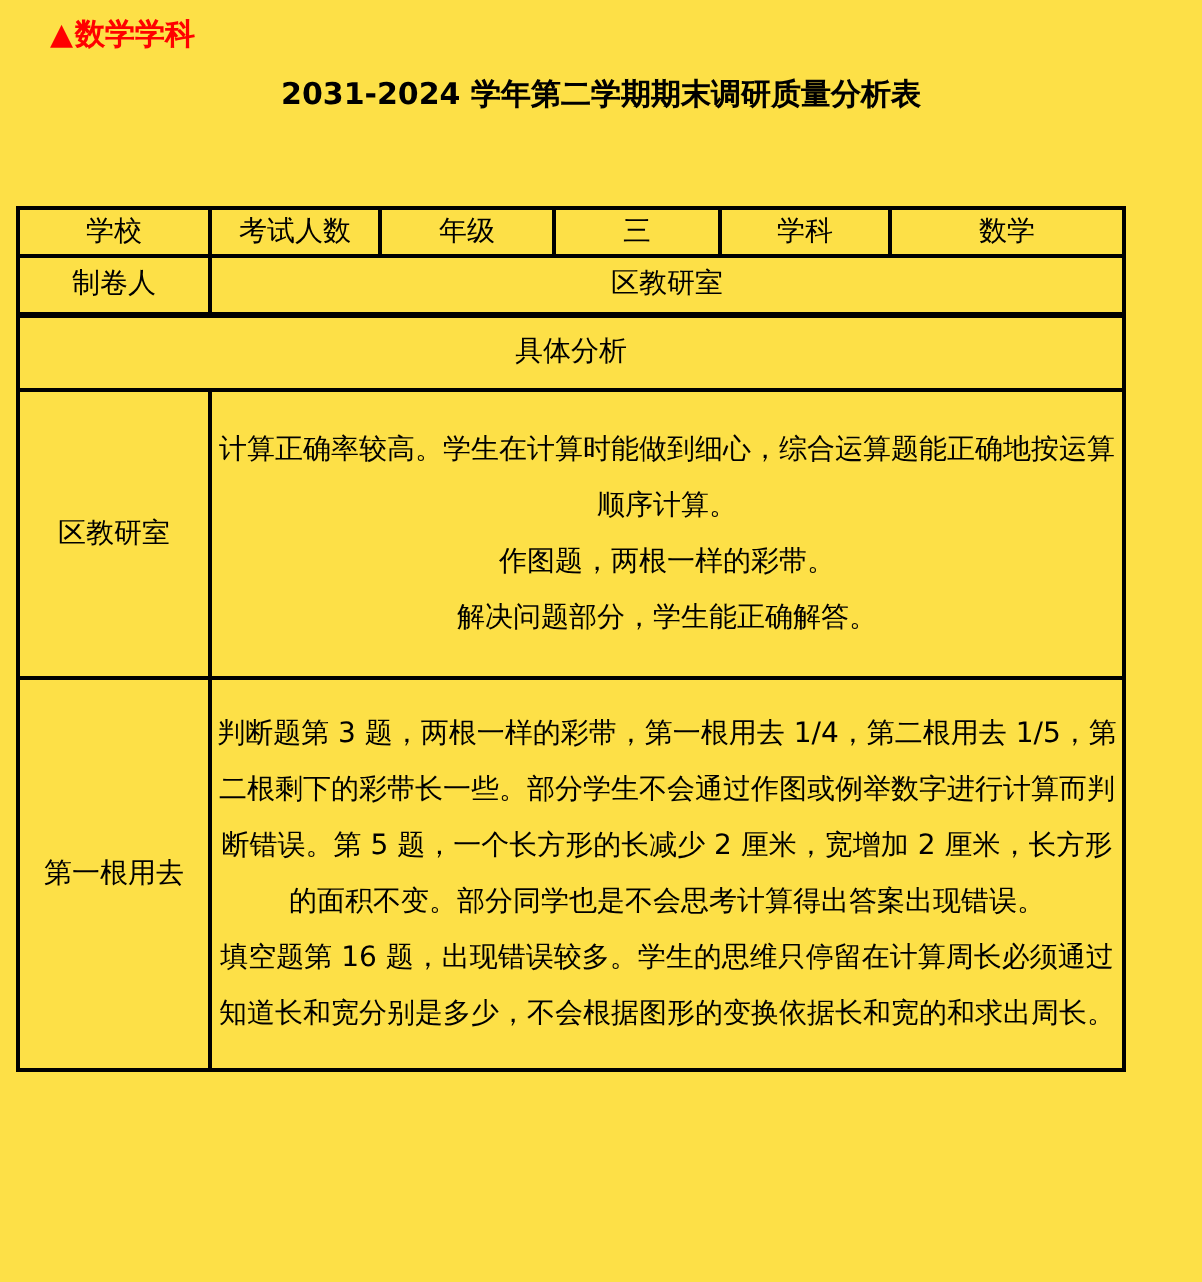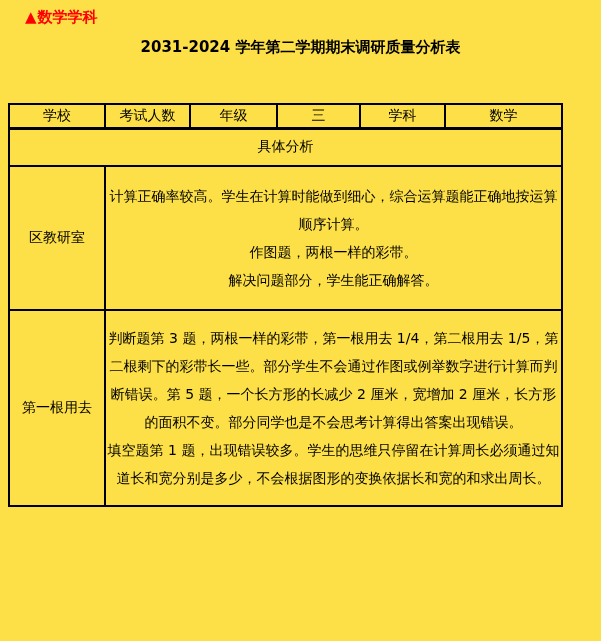"制卷人" tr.r3 { html: none -> <tr> <td>制卷人</td> <td>区教研室</td> </tr> }
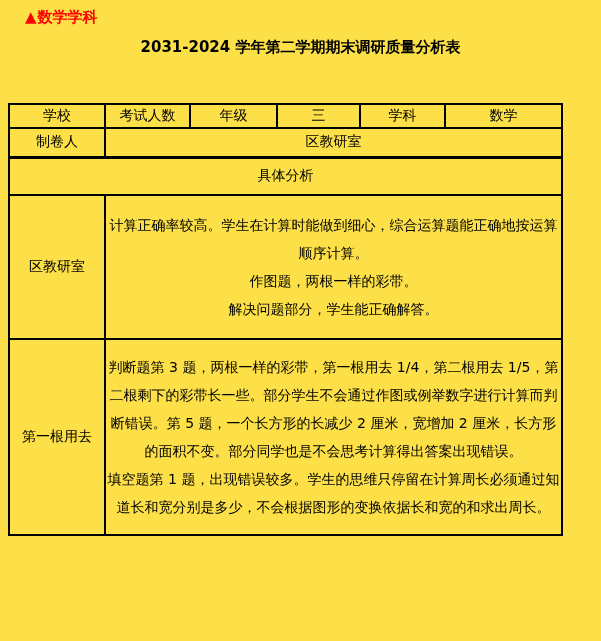"填空题第 1" p { text: 1 -> 16 }
